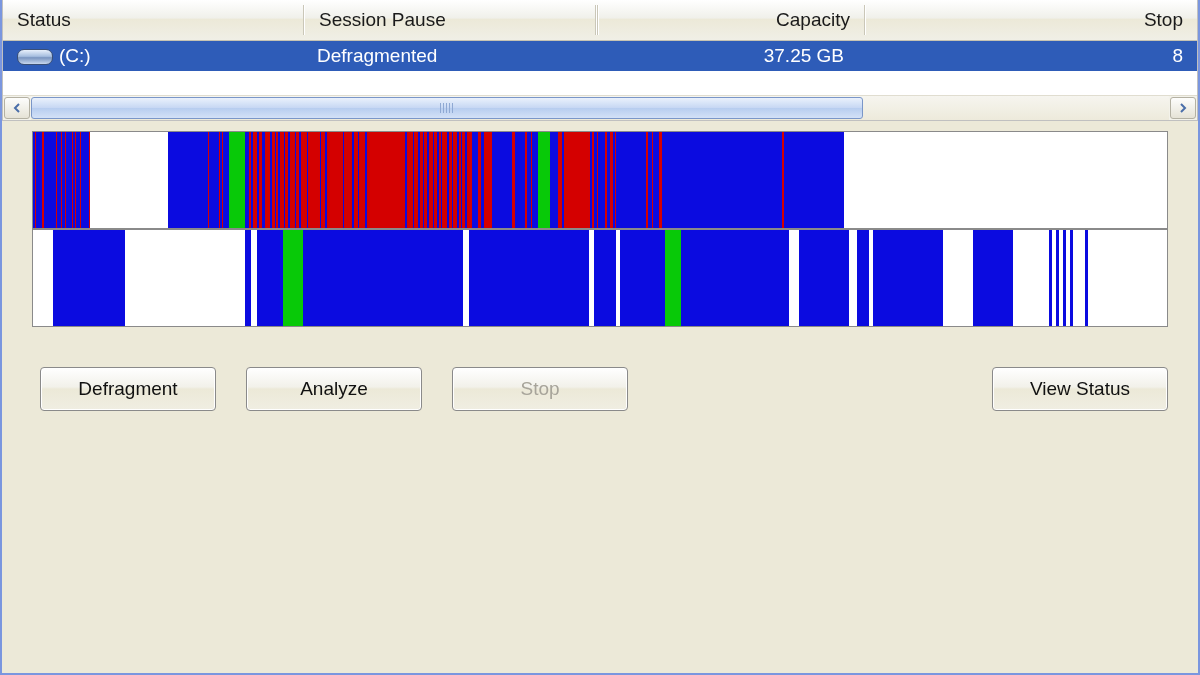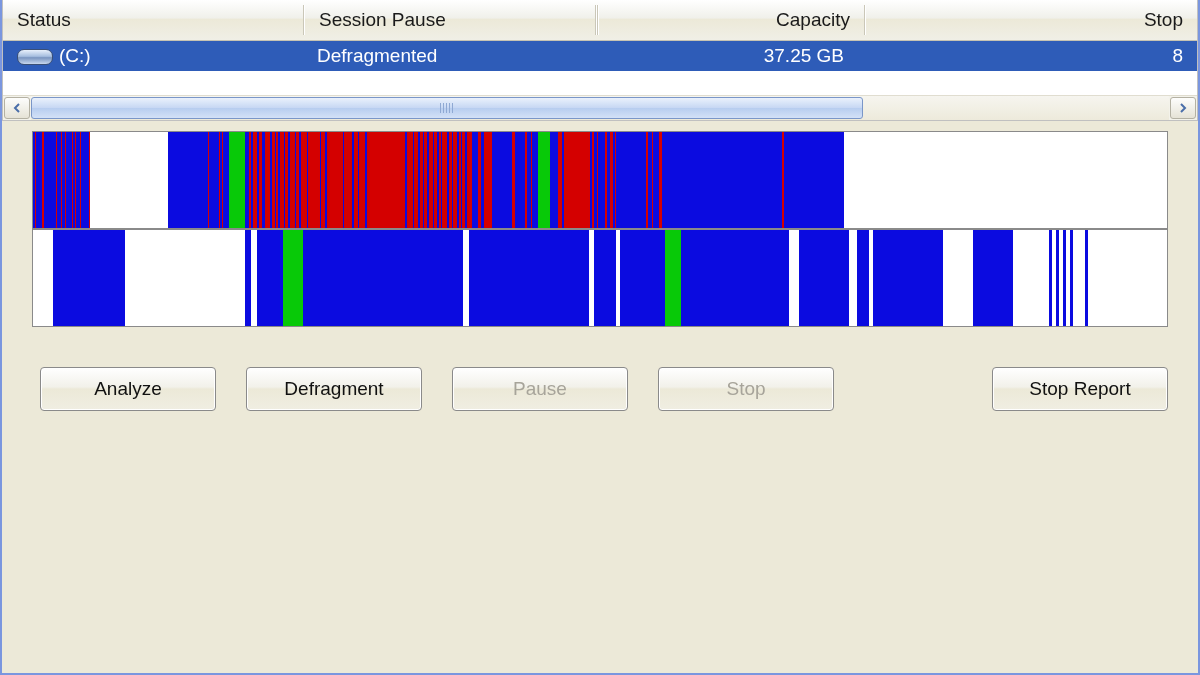"Analyze" button.btn { order: before "Defragment" -> after "Defragment" }
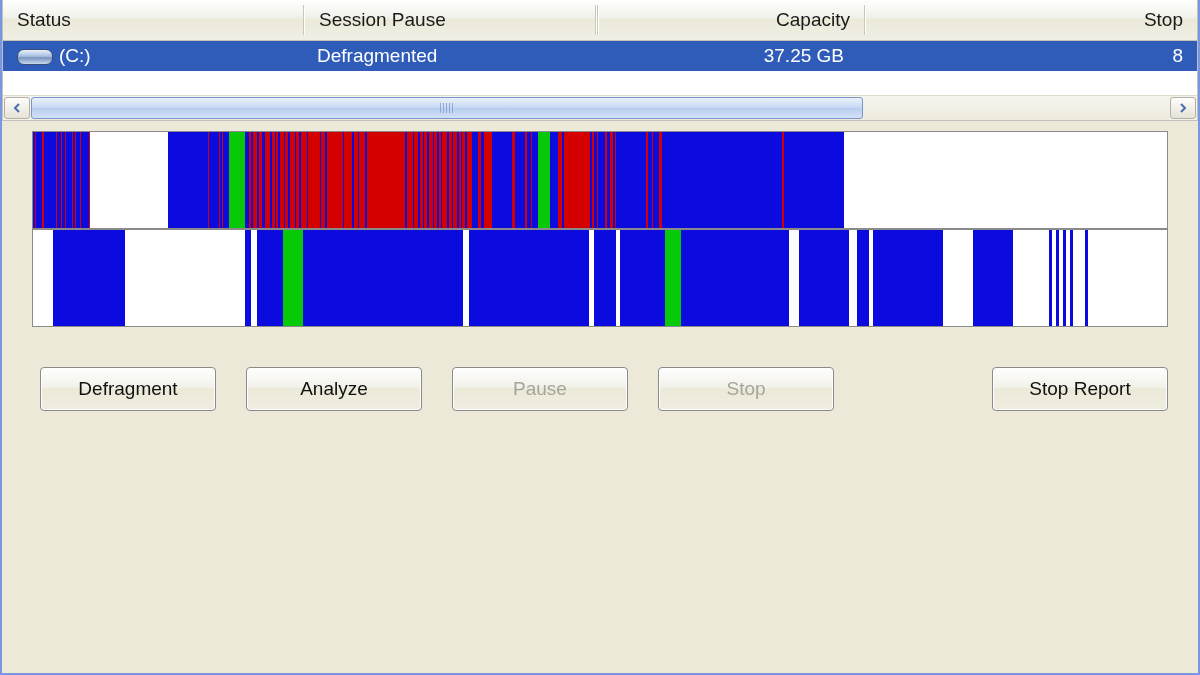"Pause" button.btn { html: <button>Pause</button> -> none }
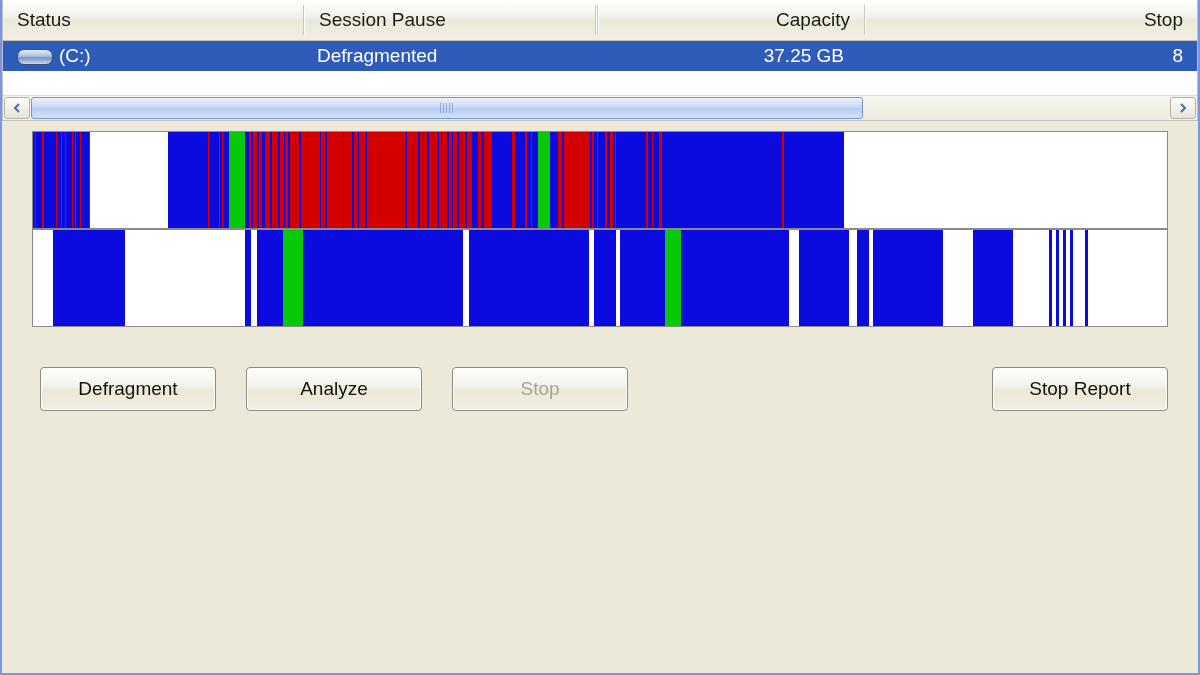"Stop Report" button.btn { text: Stop Report -> View Status }
